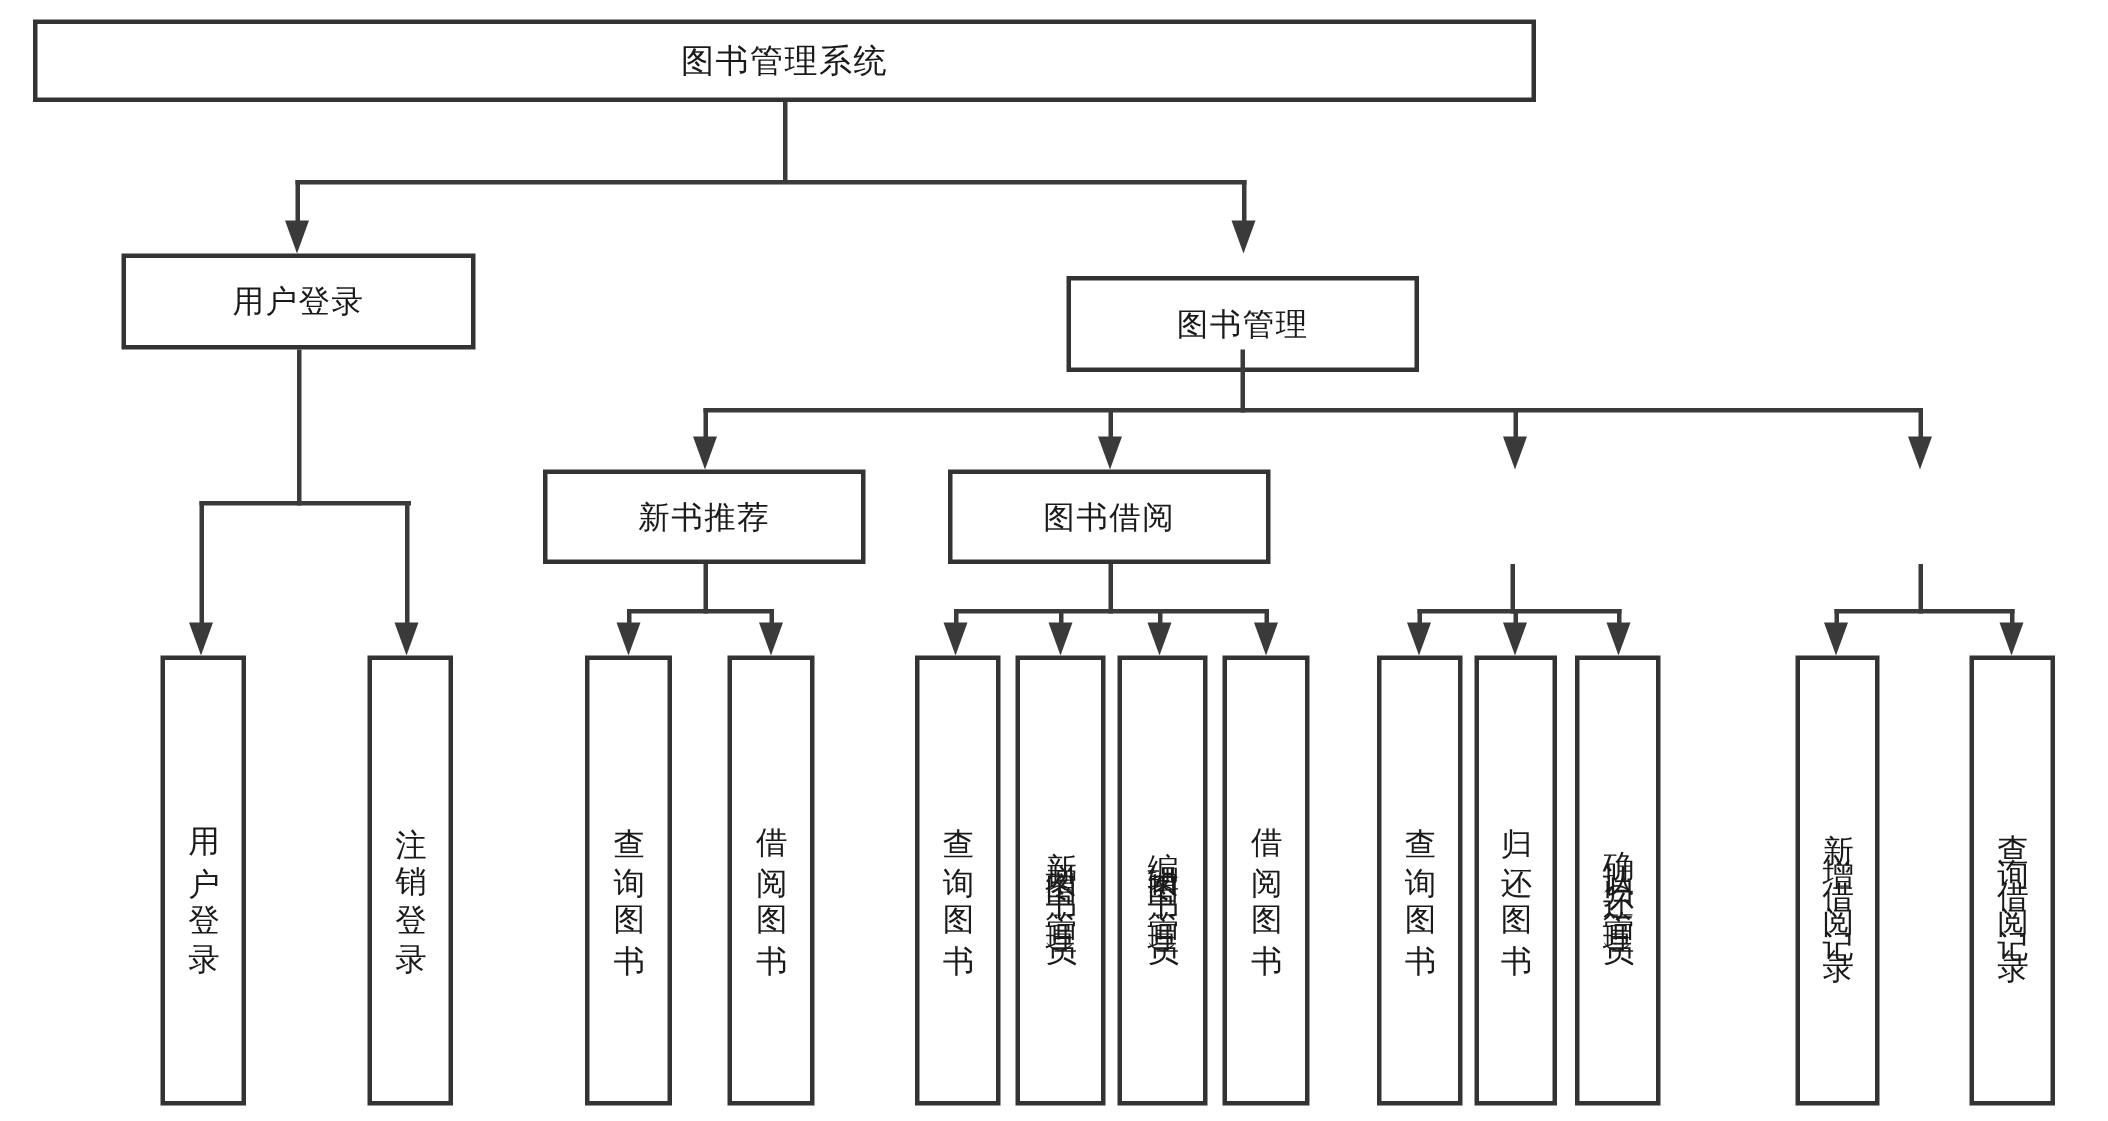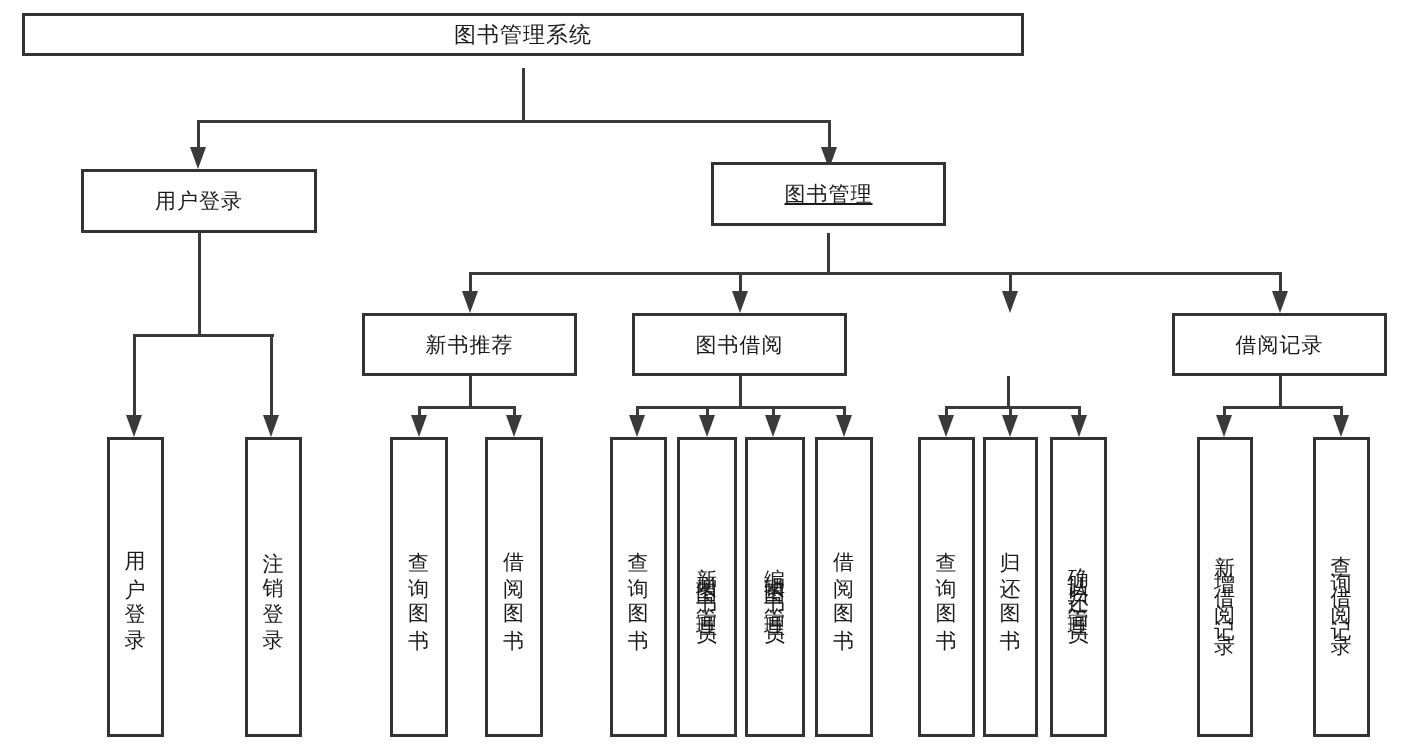"图书管理系统" div.box { height: 43px -> 55px }
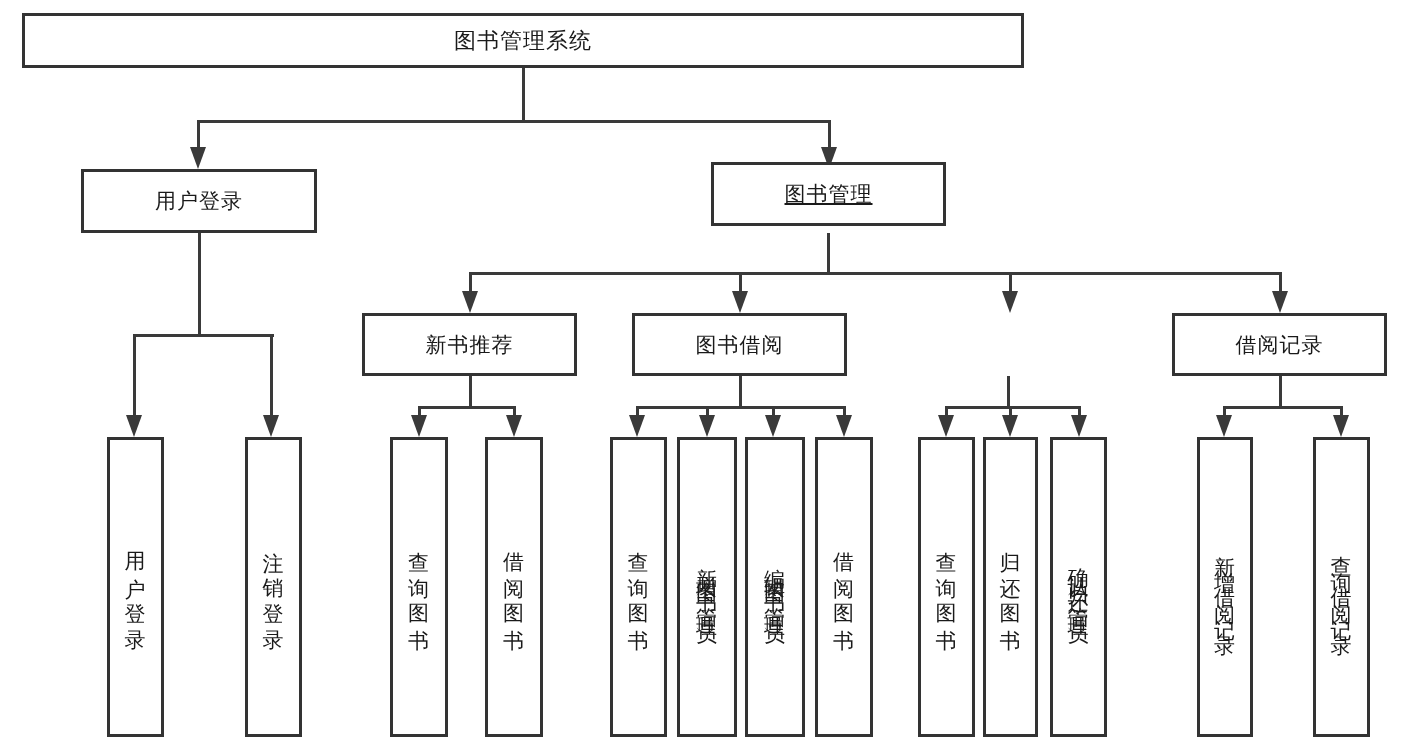"图书管理" div.box { text-decoration: underline -> none; top: 162px -> 184px }
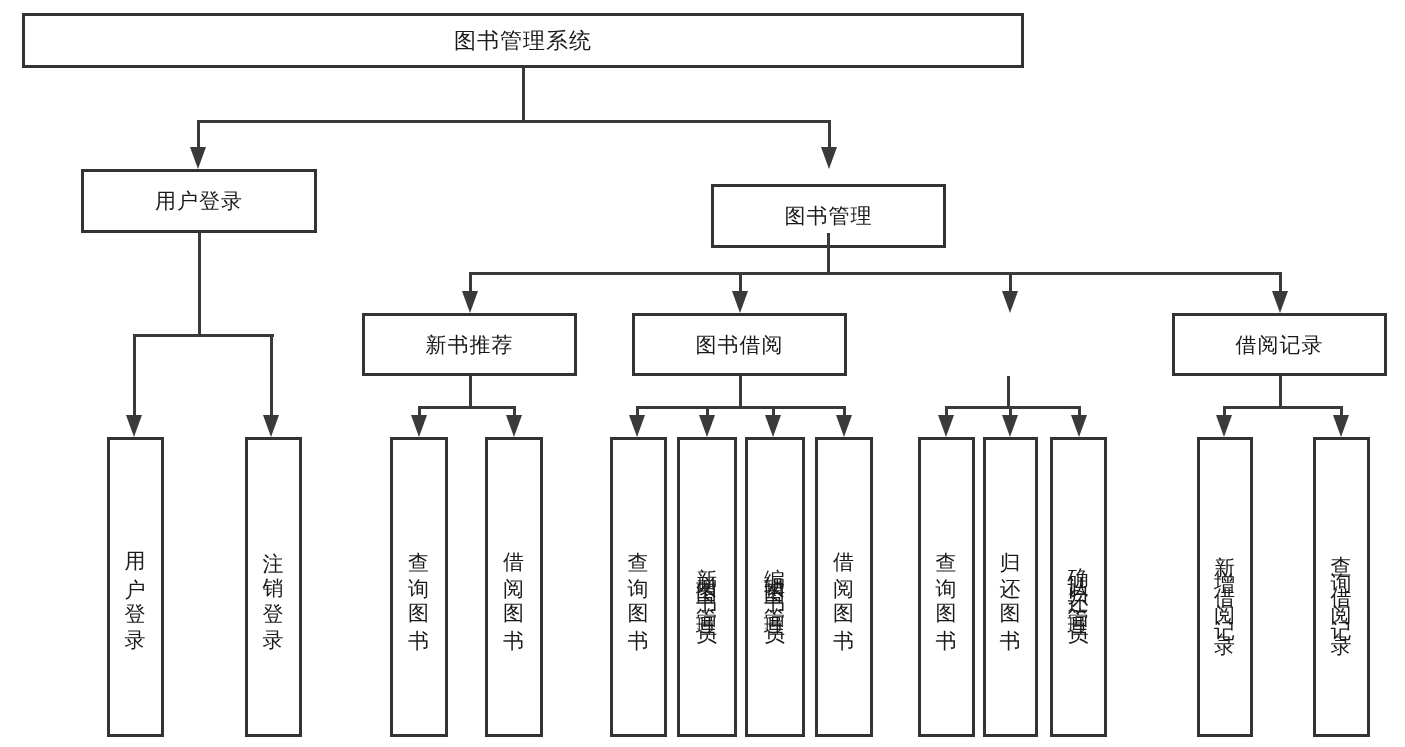"借阅记录" div.box { html: <div> <span>借阅记录</span> </div> -> none }
